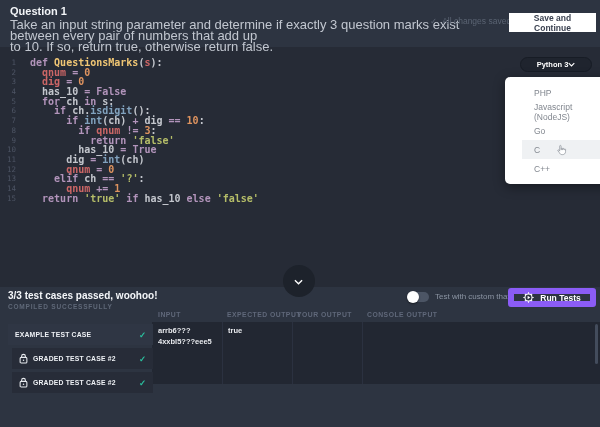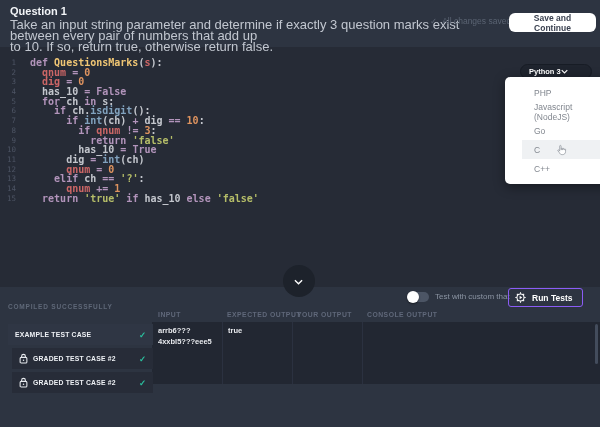"Save and Continue" .save-btn { border-radius: 6px -> 0 }
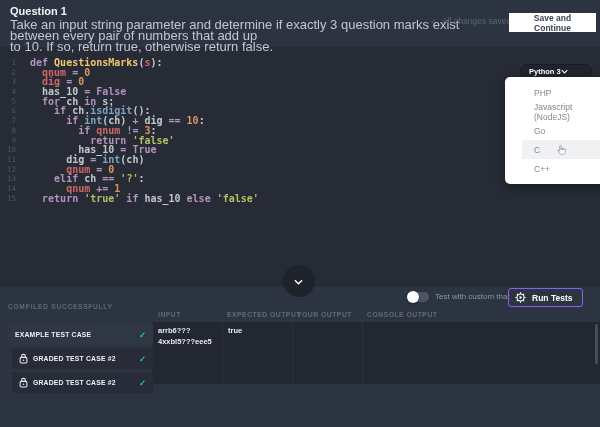"Python 3" .lang-btn { justify-content: flex-start -> center; top: 17px -> 10px }
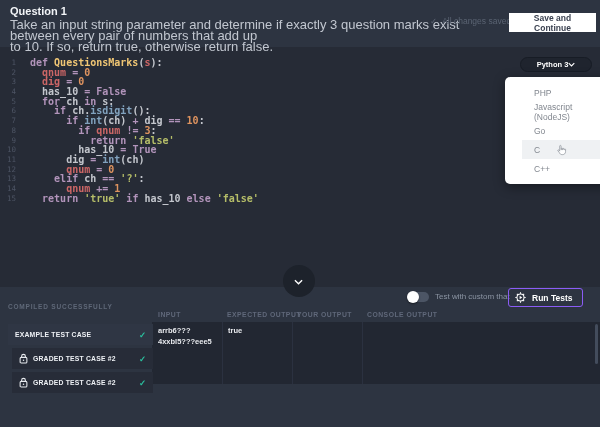"3/3 test cases passed, woohoo!" div.status-title { html: none -> <div>3/3 test cases passed, woohoo!</div> }
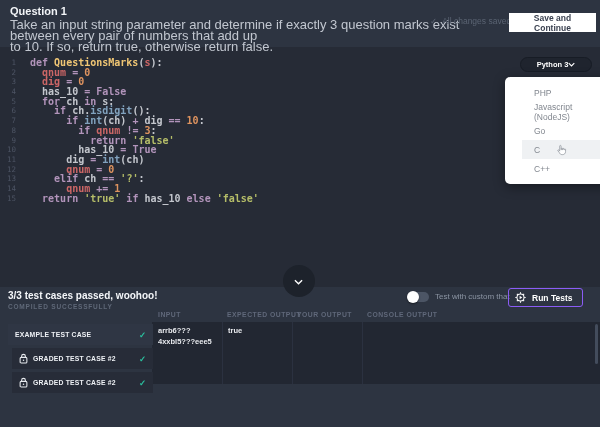"Run Tests" .run-btn { border: 1px solid #8b5cf6 -> 6px solid #8b5cf6; justify-content: none -> center; width: 75px -> 88px }
